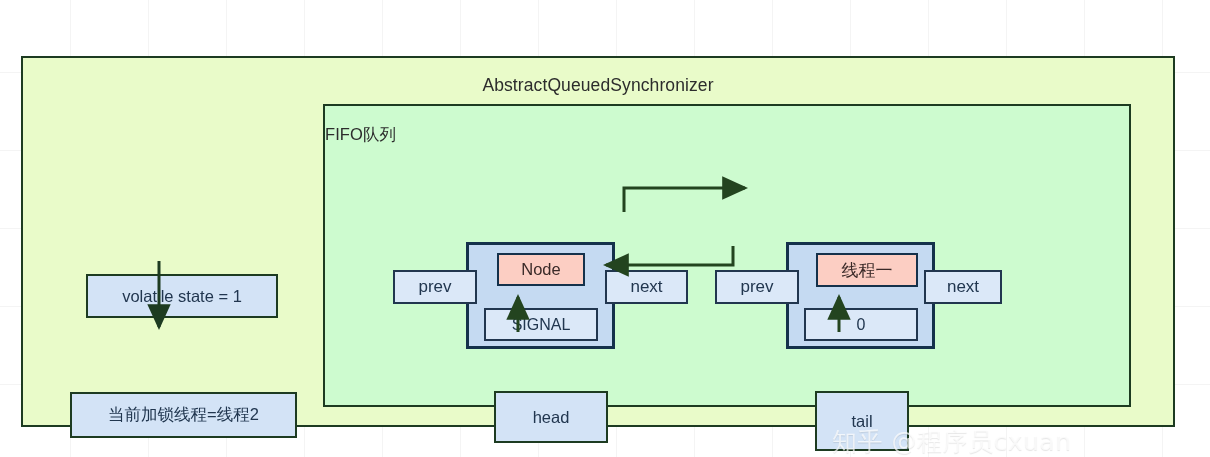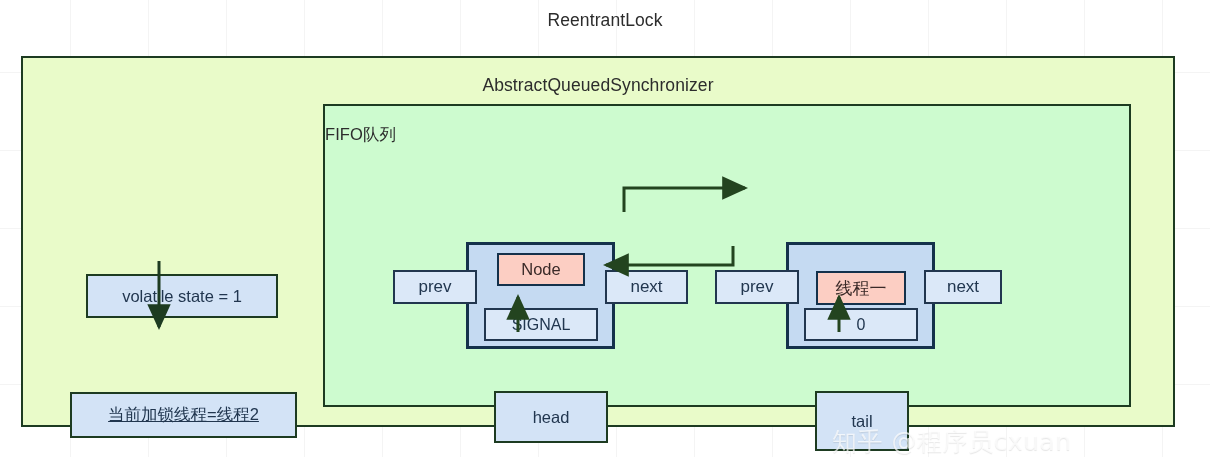"ReentrantLock" div.title { html: <div>ReentrantLock</div> -> none }
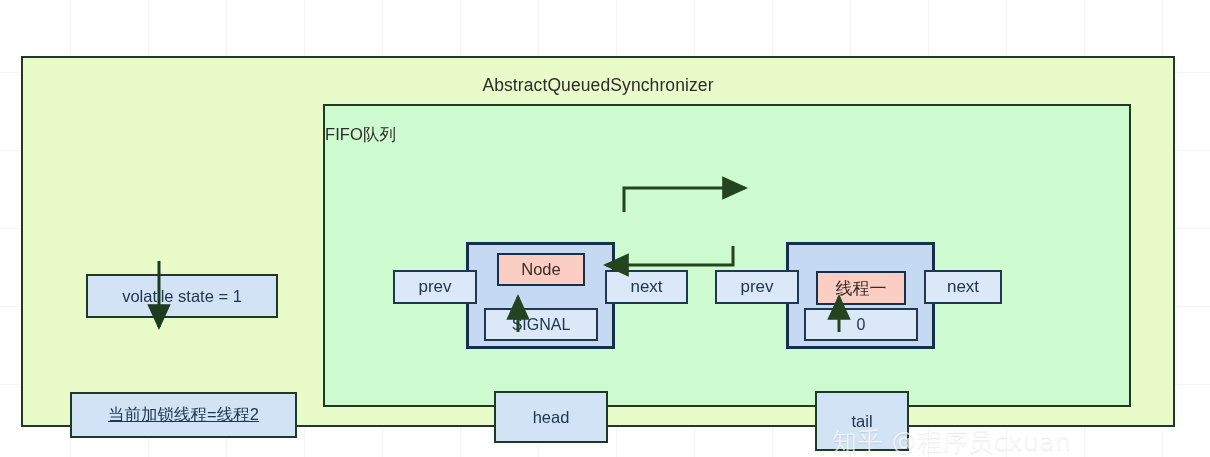"线程一" #node2-name { margin-top: 18px -> none; width: 90px -> 102px }
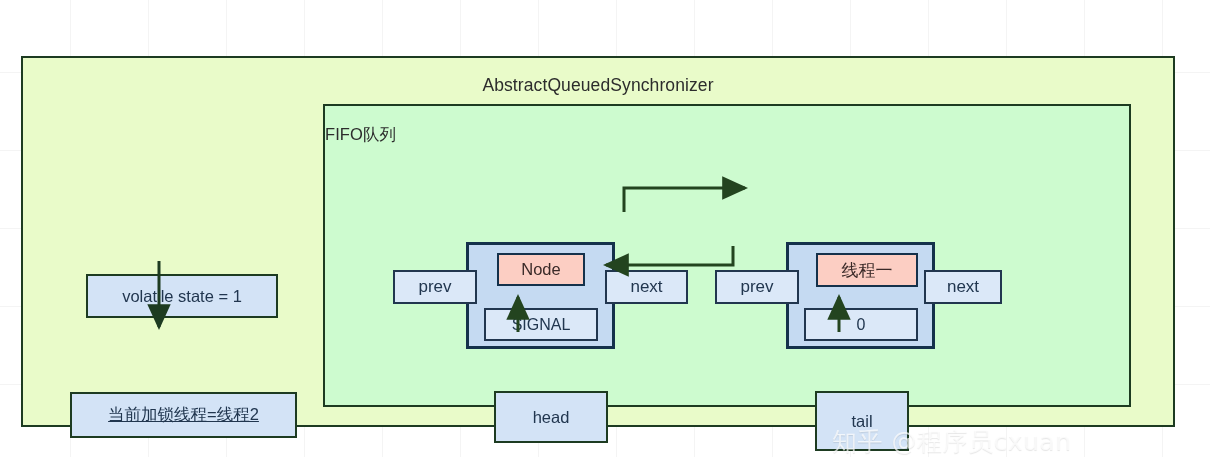"当前加锁线程=线程2" #lock-thread-box { text-decoration: underline -> none }
